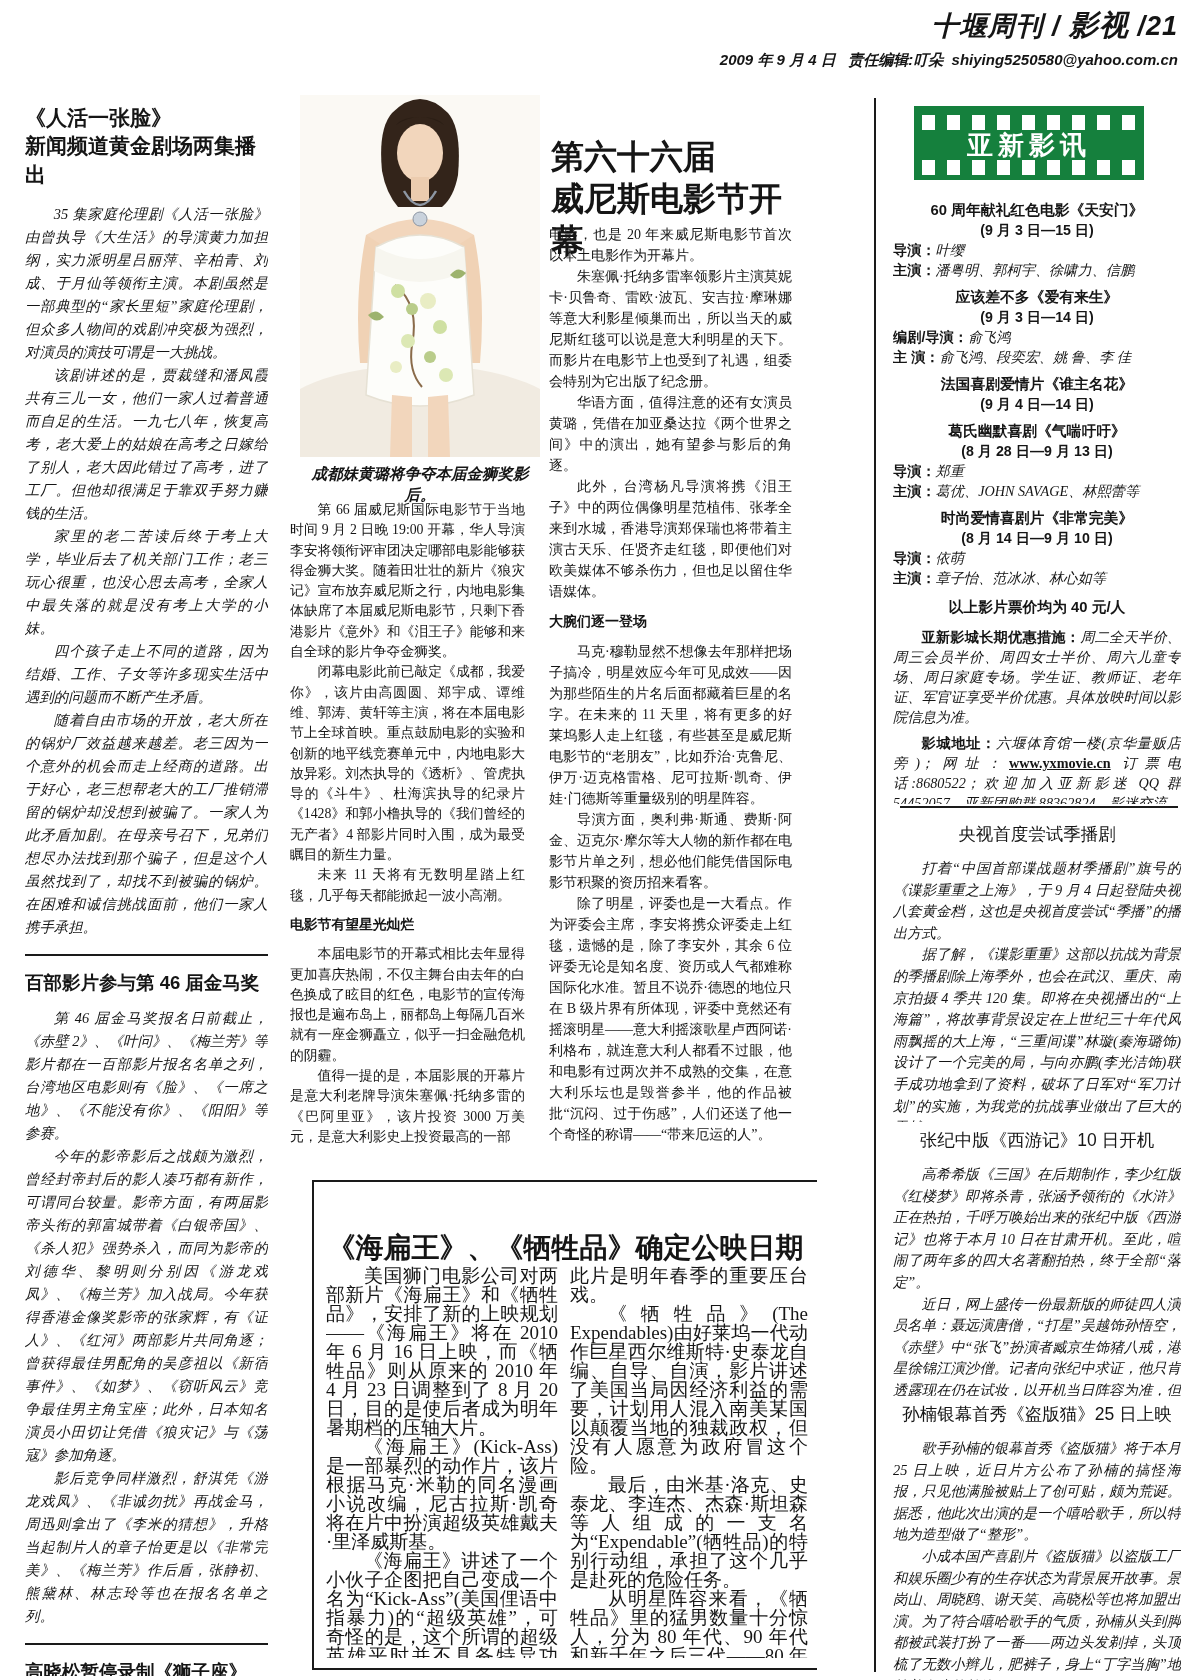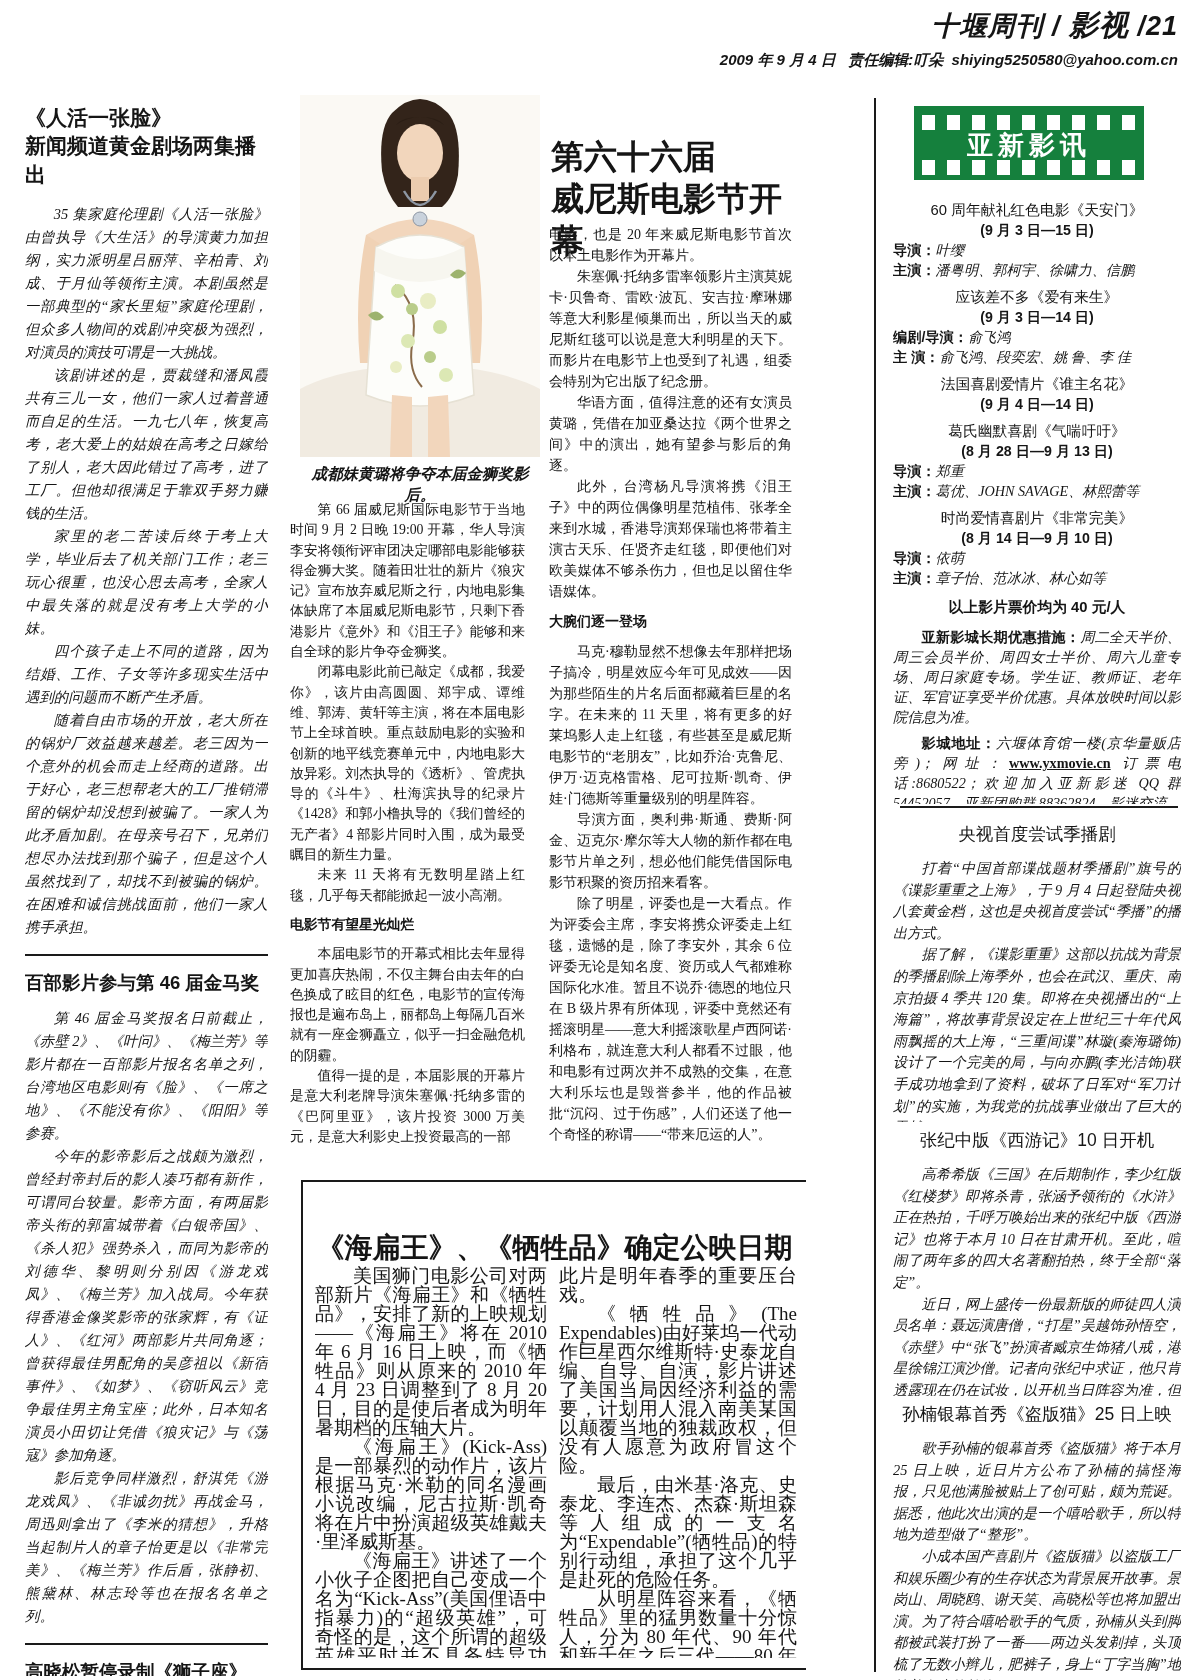"60 周年献礼红色电影《天安门》" .l-title { font-weight: normal -> bold }
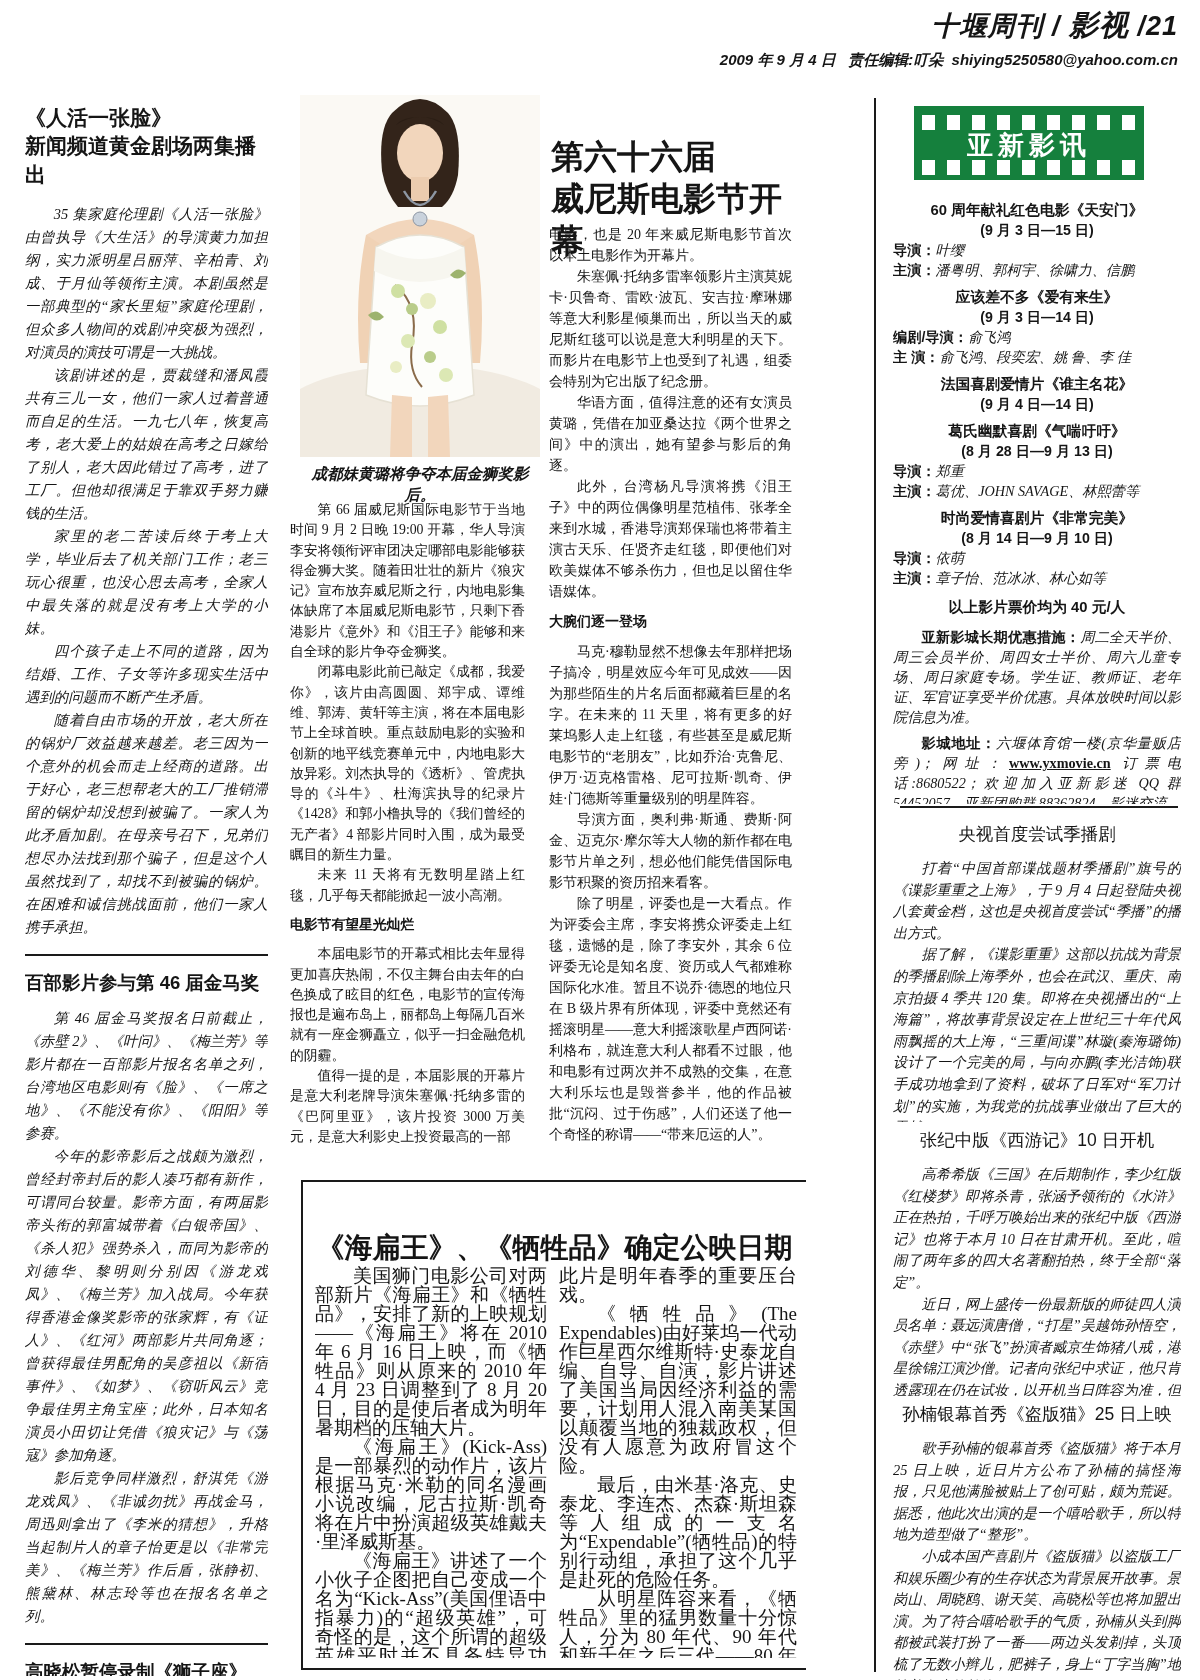"《海扁王》、《牺牲品》确定公映日期" .kbox { left: 301px -> 312px }
